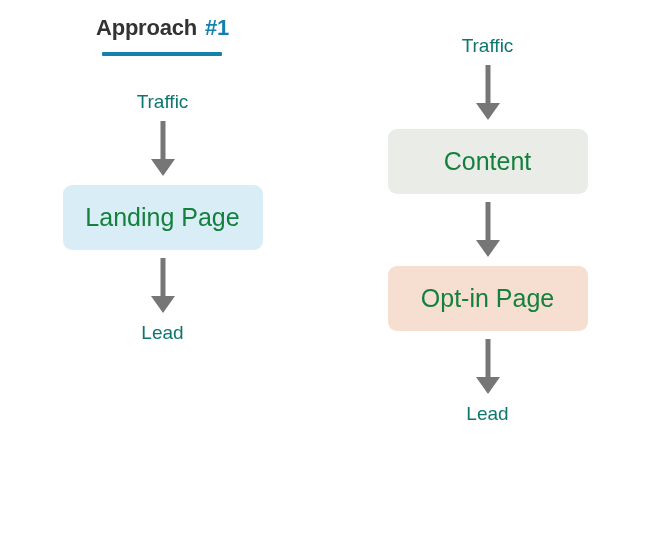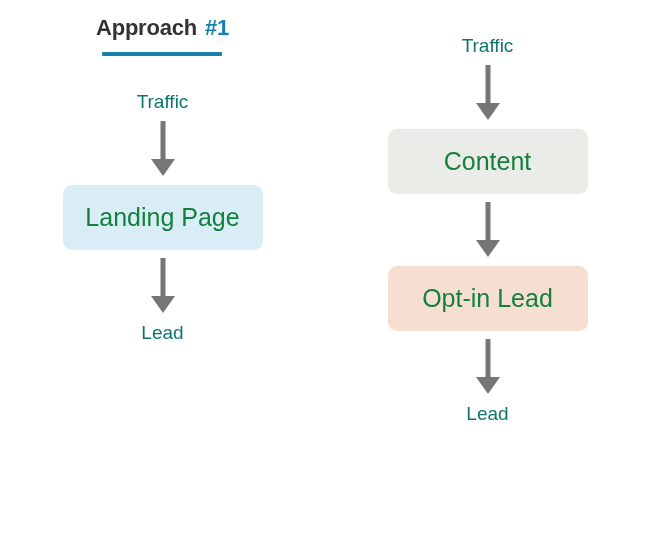"Opt-in Lead" span.node-box-label { text: Lead -> Page }
